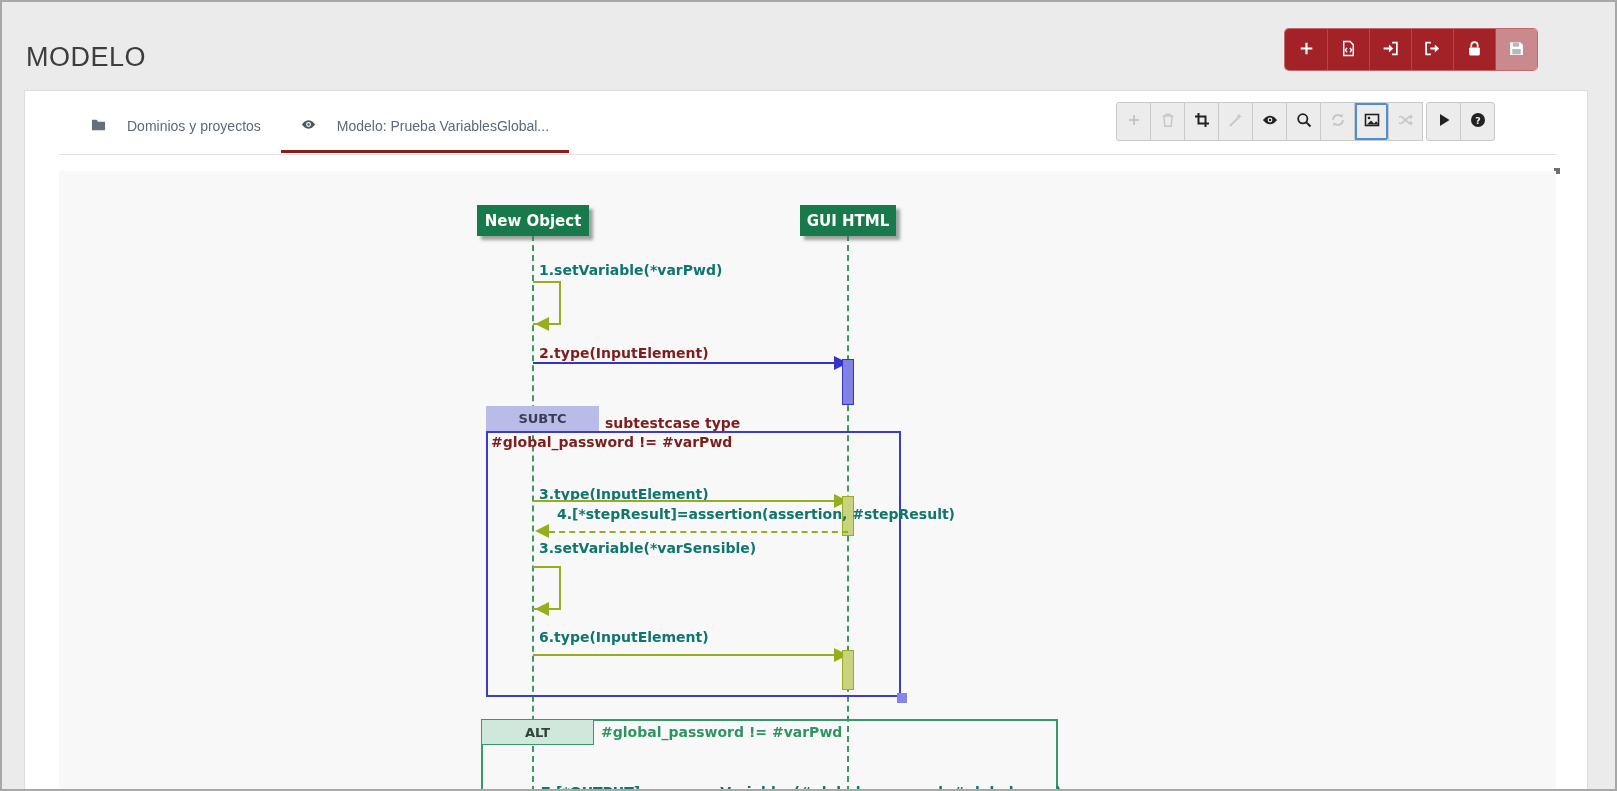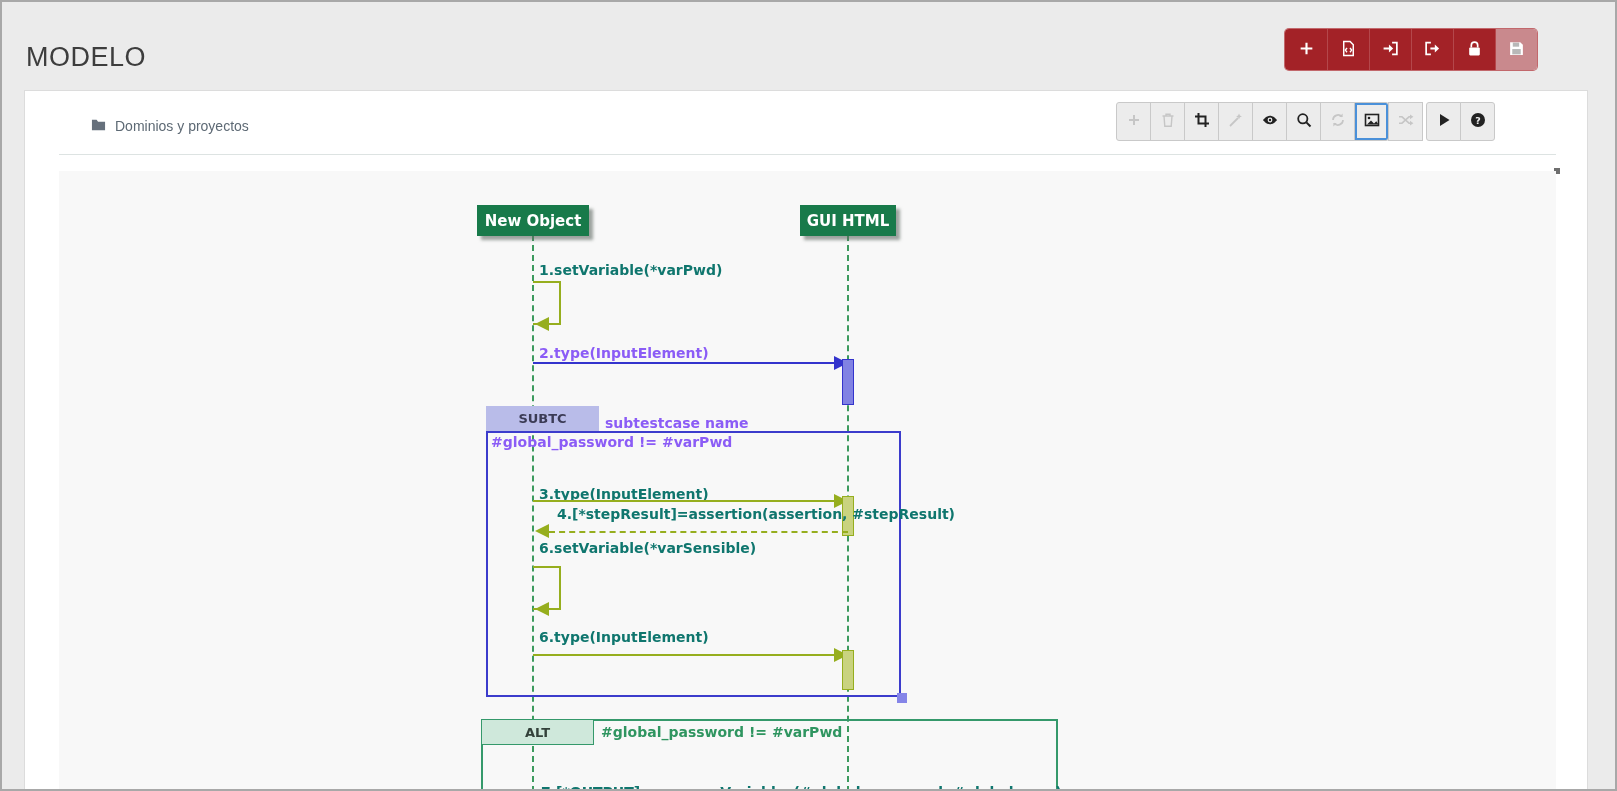"Dominios y proyectos" .tab { gap: 9px -> 21px }
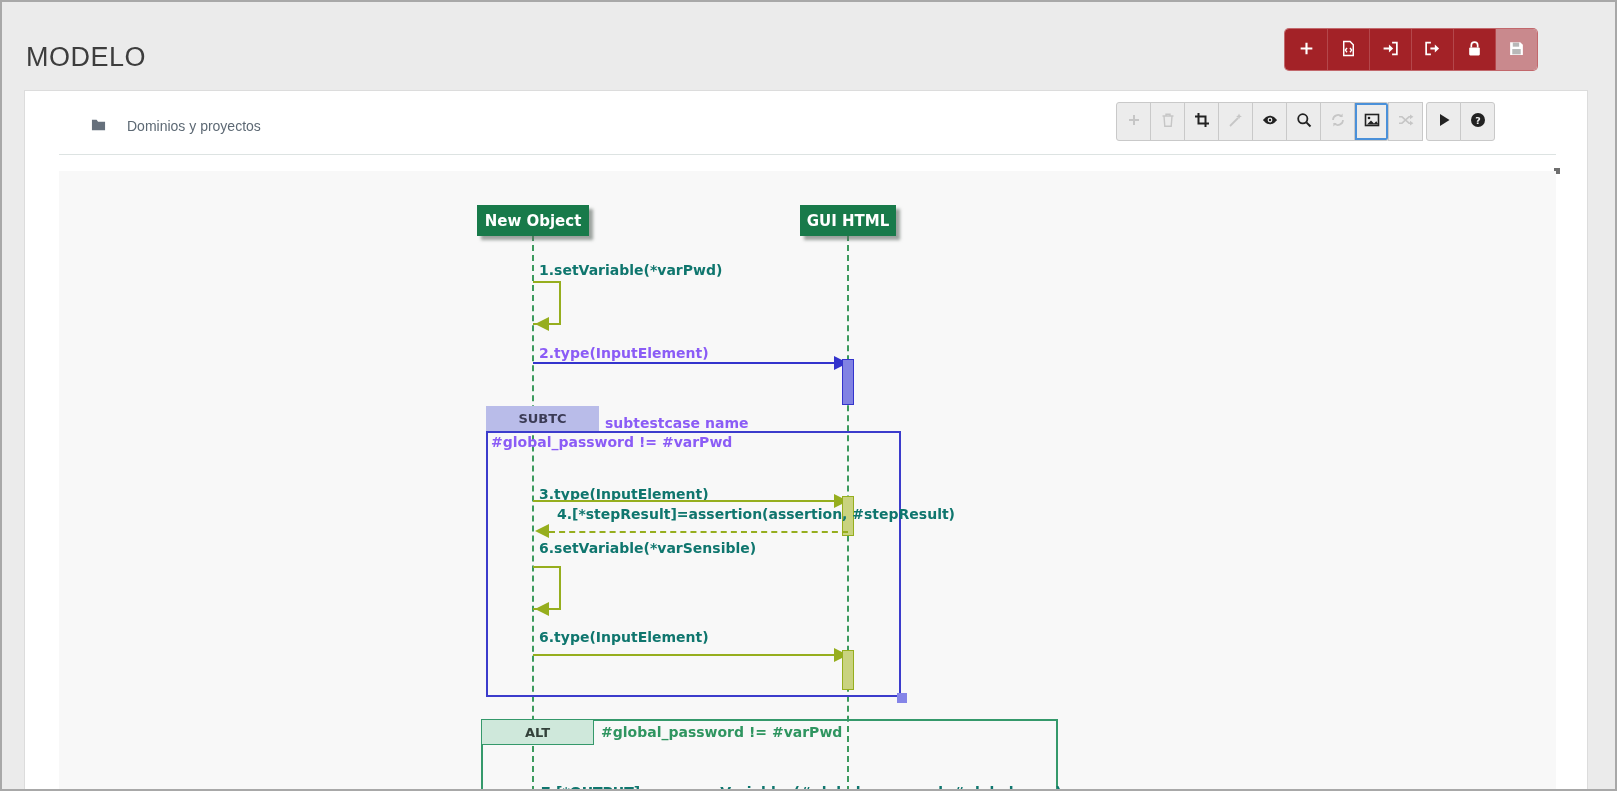"Modelo: Prueba VariablesGlobal..." div.tab { html: none -> <div> <span><svg> <path></path> <circle></circle> <circle></circle> </svg></span> <span>Modelo: Prueba VariablesGlobal...</span> </div> }
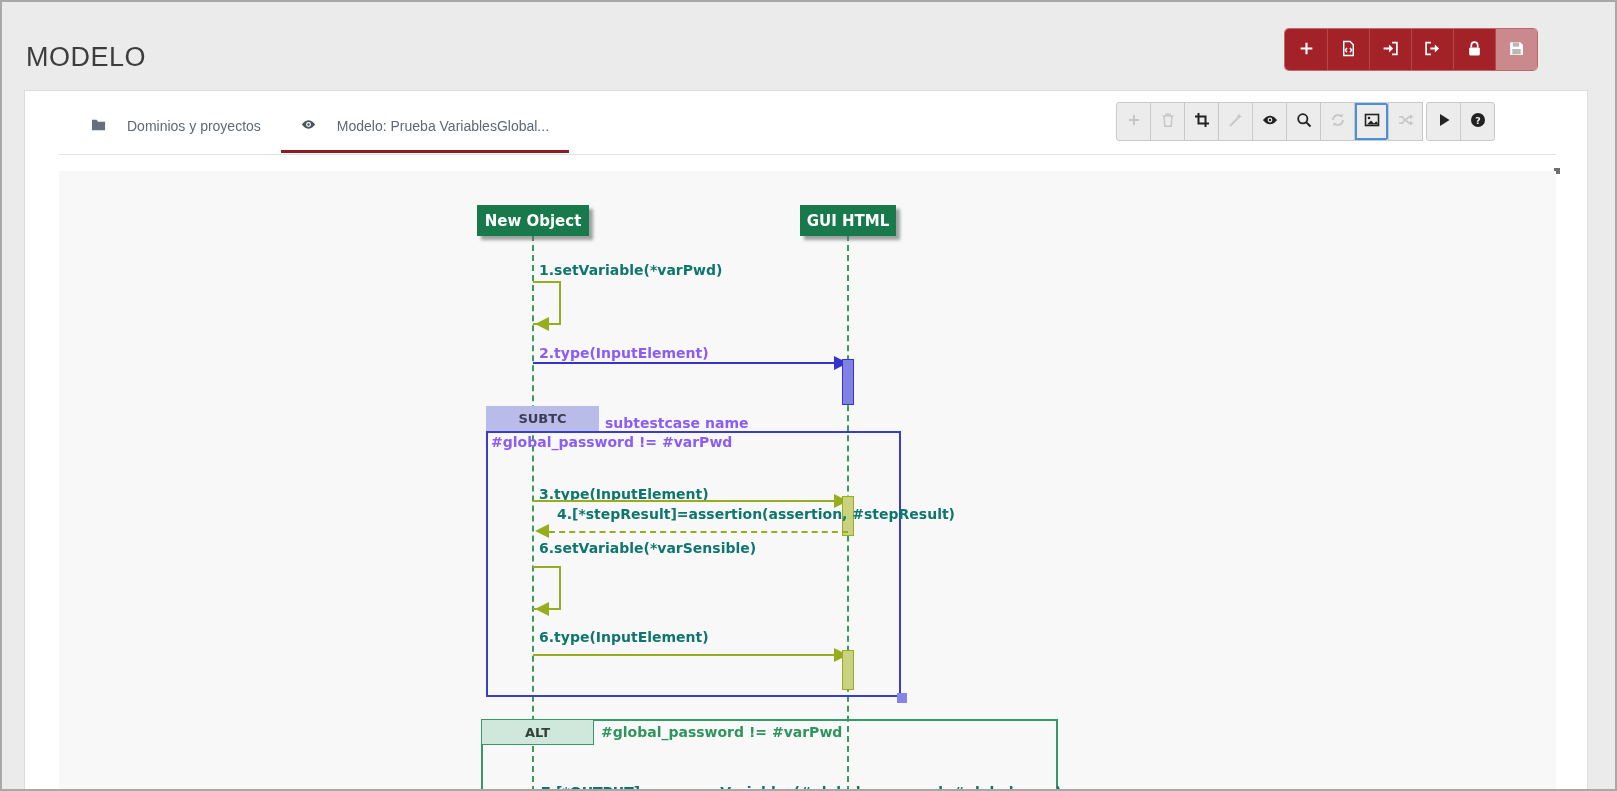"2.type(InputElement)" .blue { color: #8b5cf6 -> #7f1d1d }
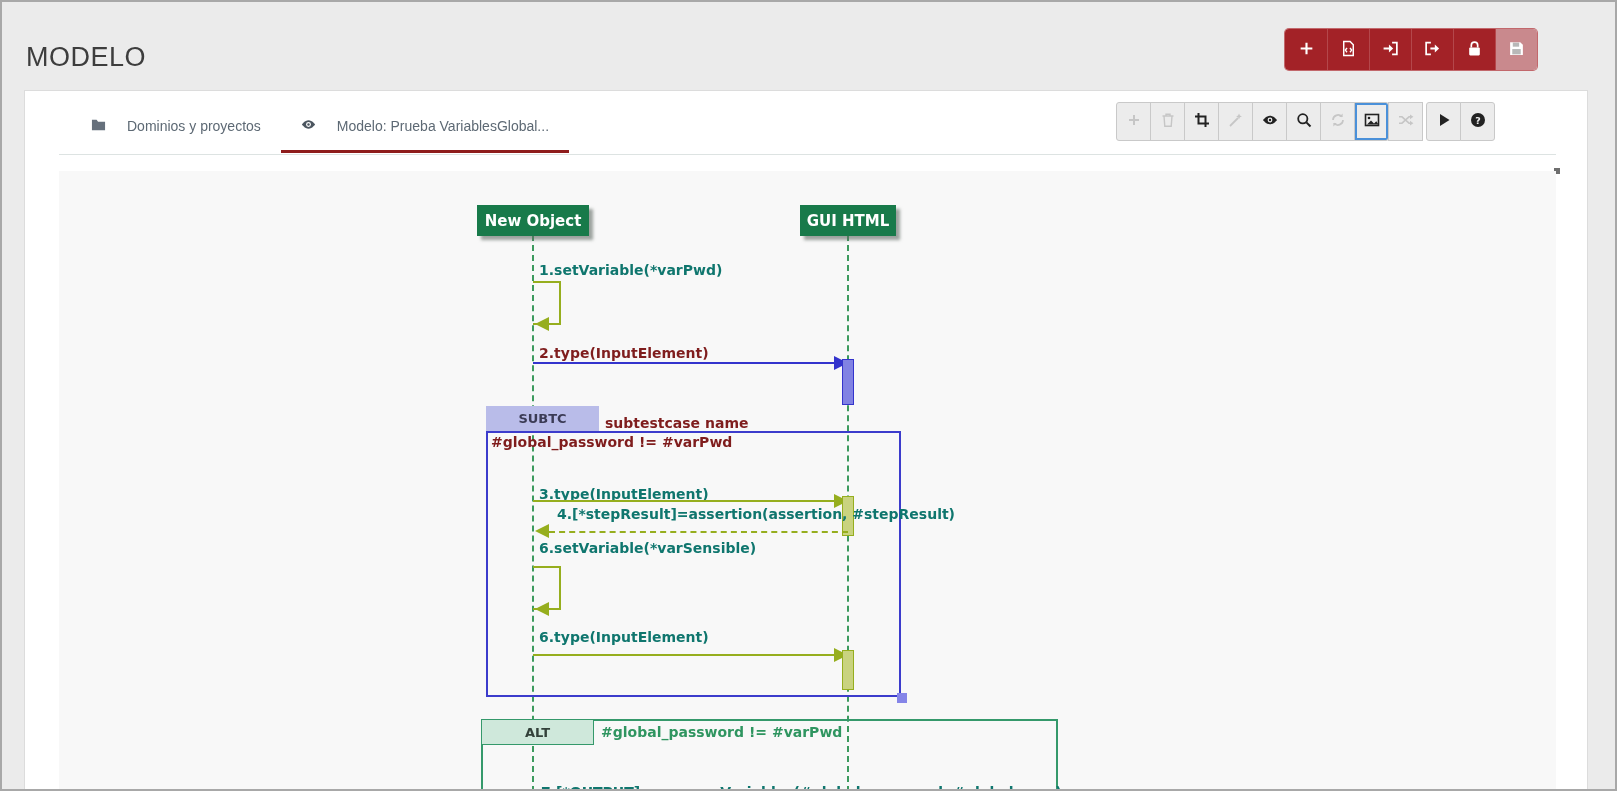"subtestcase name" div.msg-label { text: name -> type }
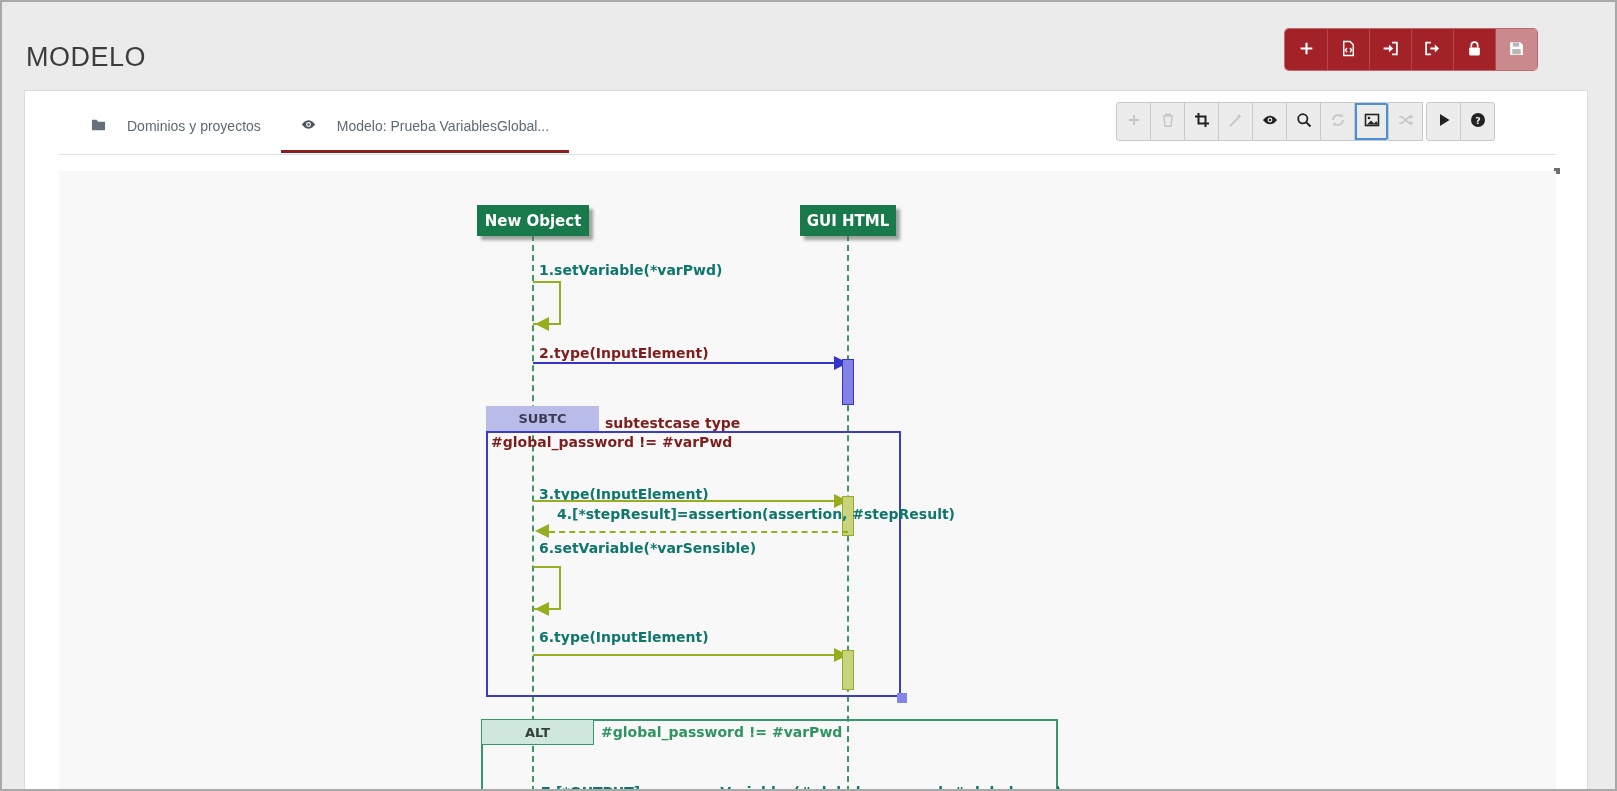"6.setVariable(*varSensible)" div.msg-label { text: 6.setVariable -> 3.setVariable }
